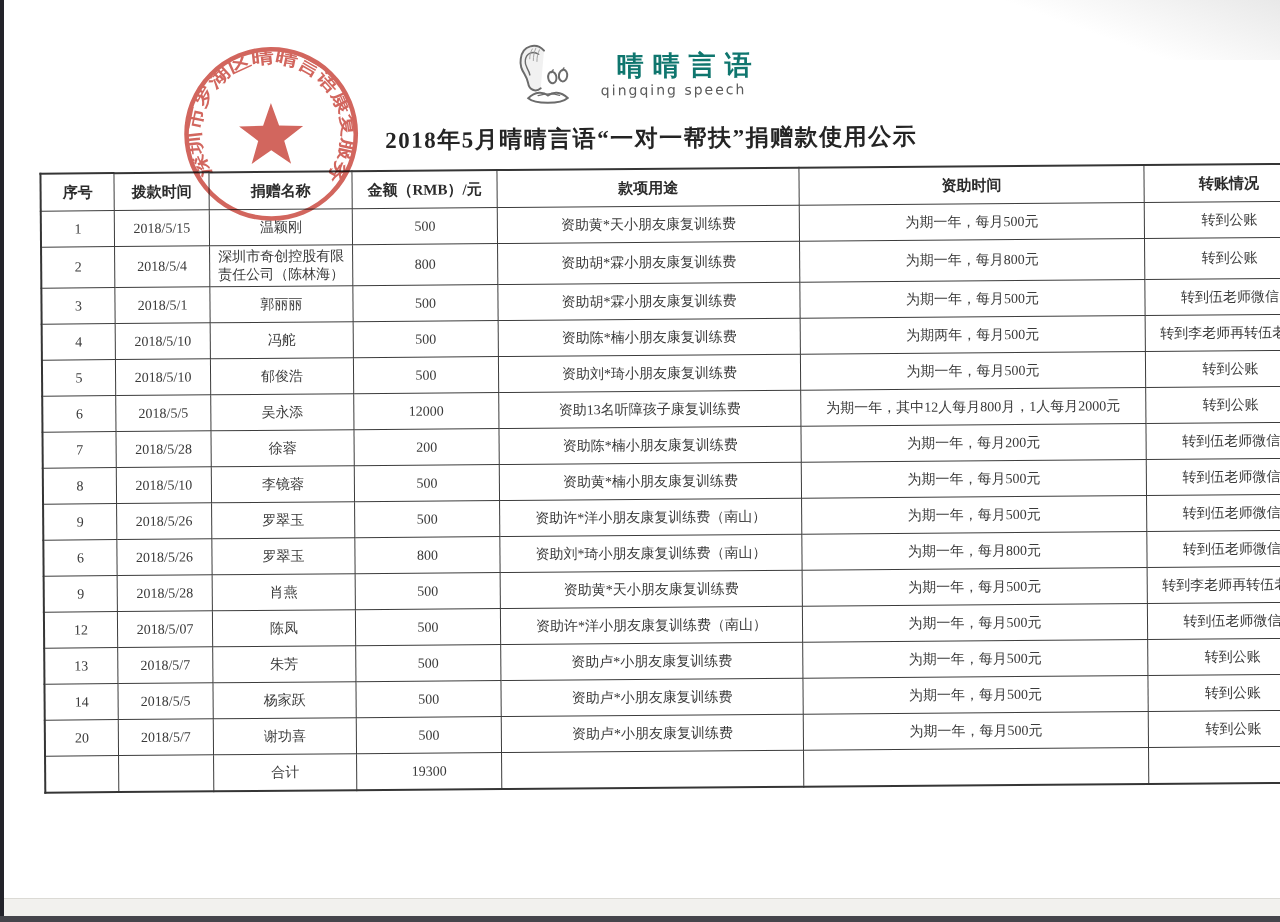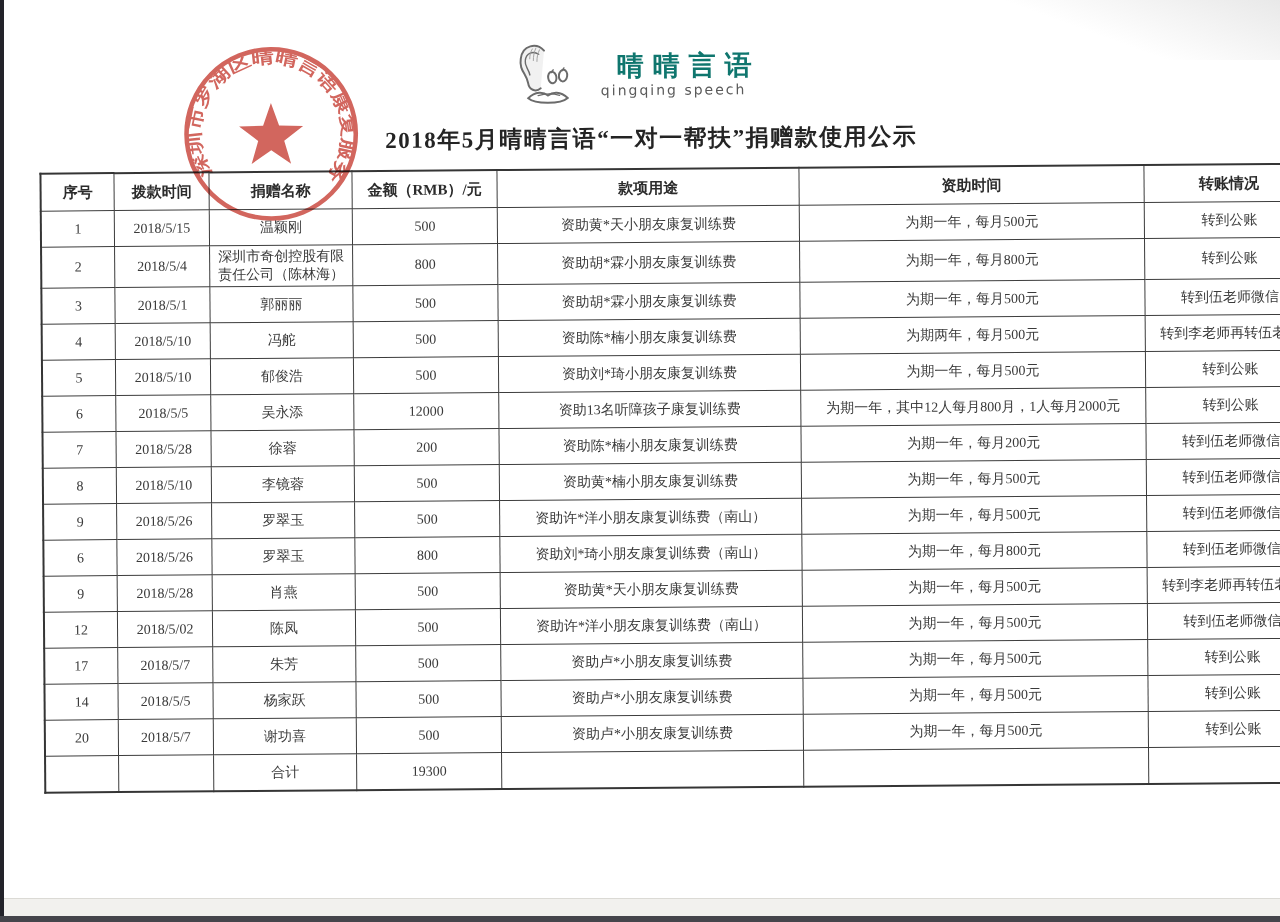"2018/5/02" td.col1 { text: 2018/5/02 -> 2018/5/07 }
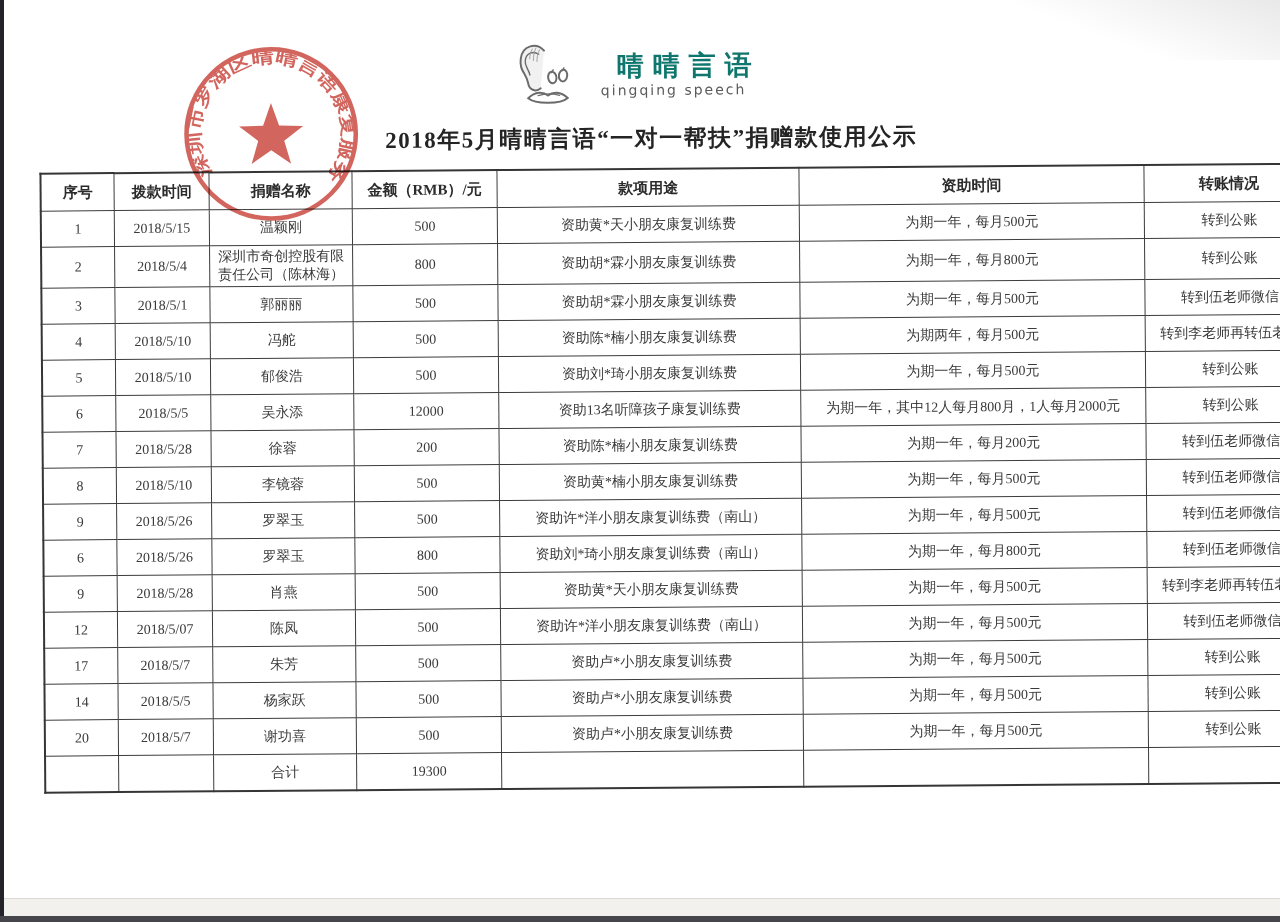"17" td.col0 { text: 17 -> 13 }
